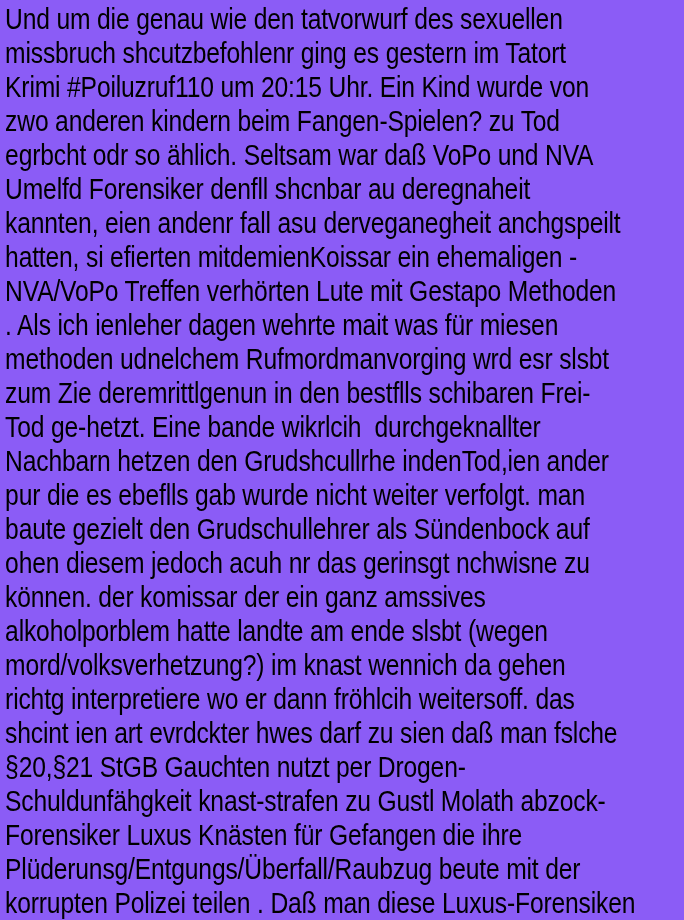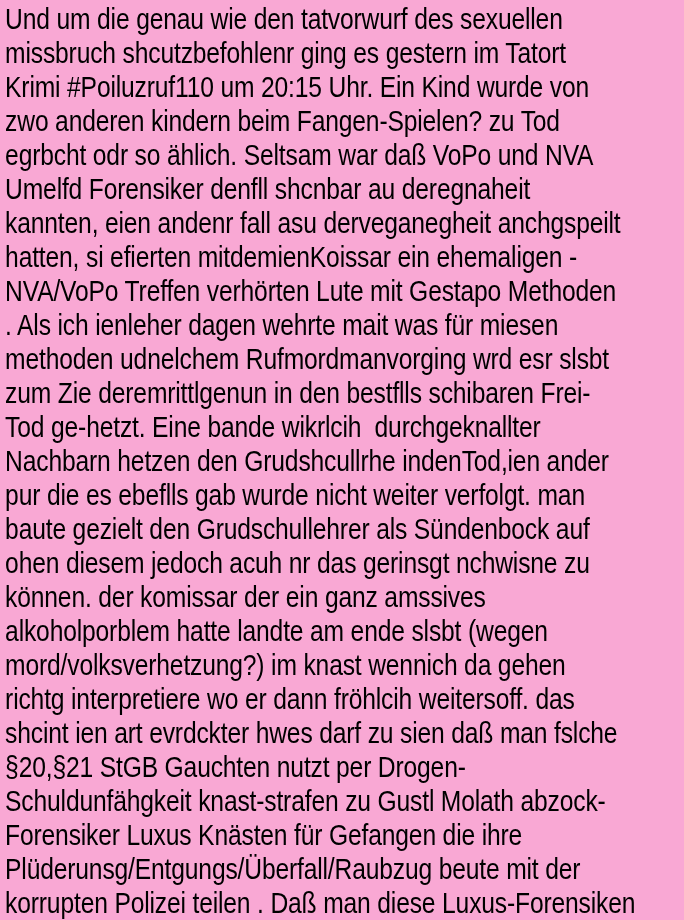"Und um die genau wie" .page { background: #f9a8d4 -> #8b5cf6 }
